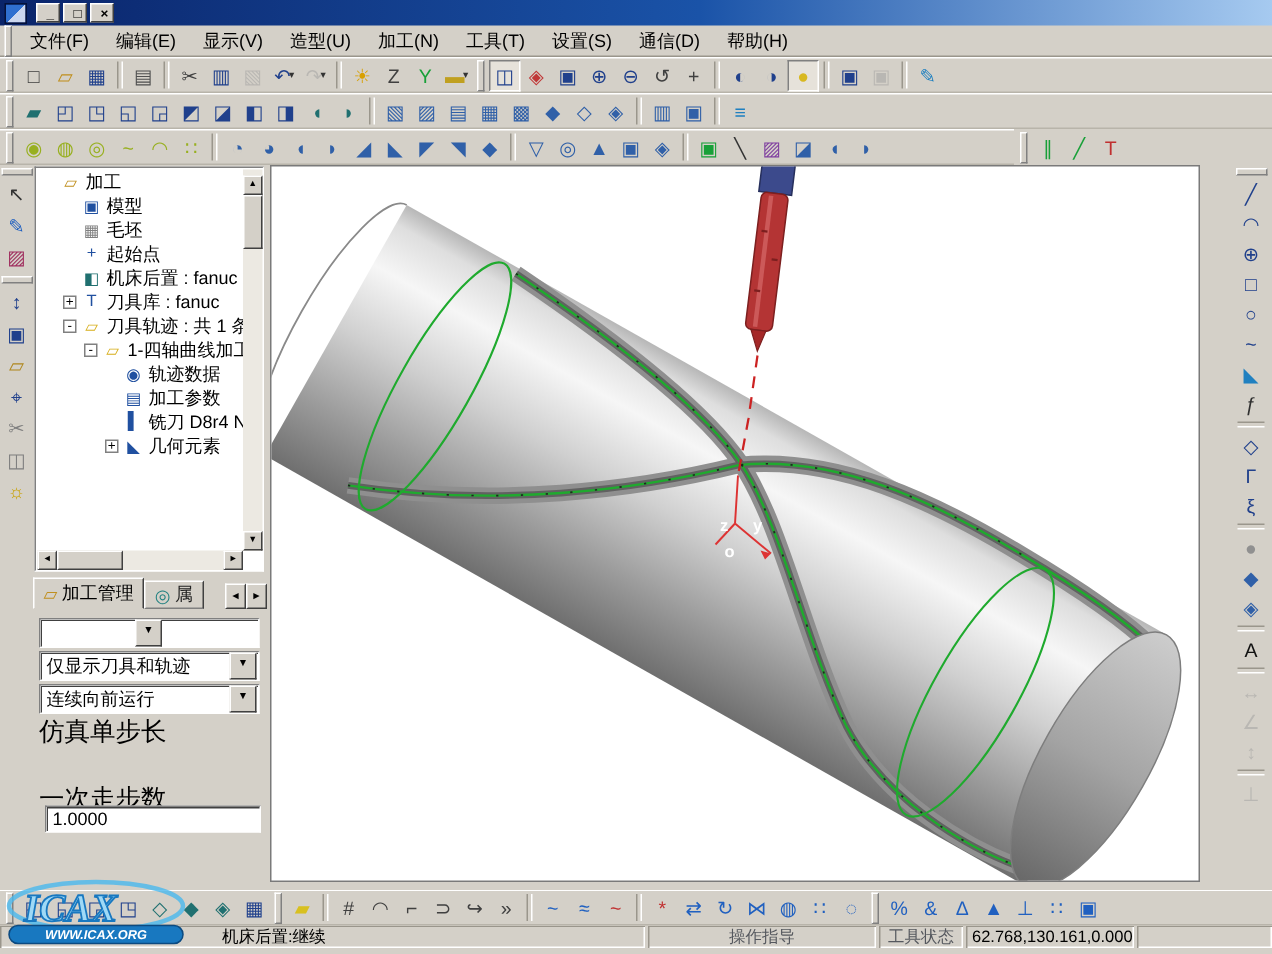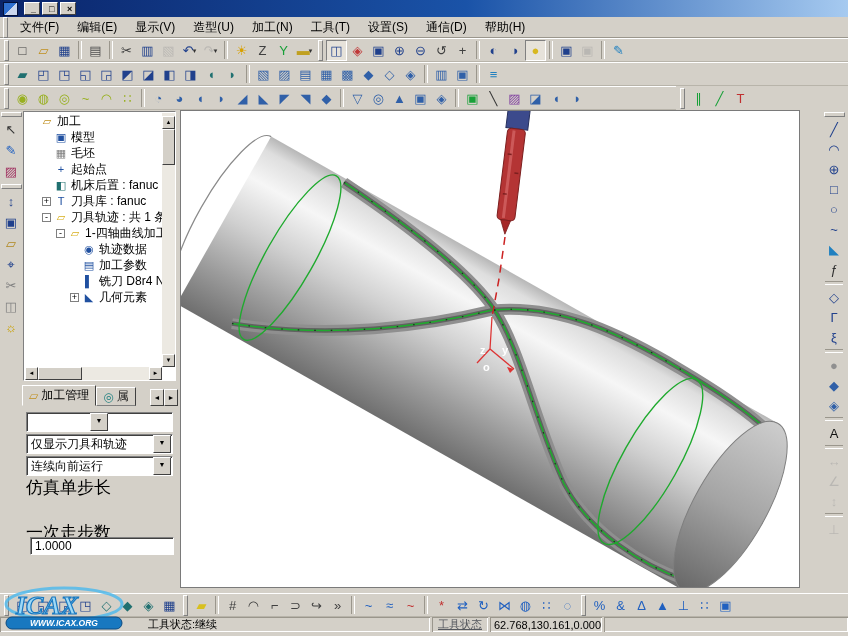"工具状态:继续" div.sb { text: 工具状态 -> 机床后置 }
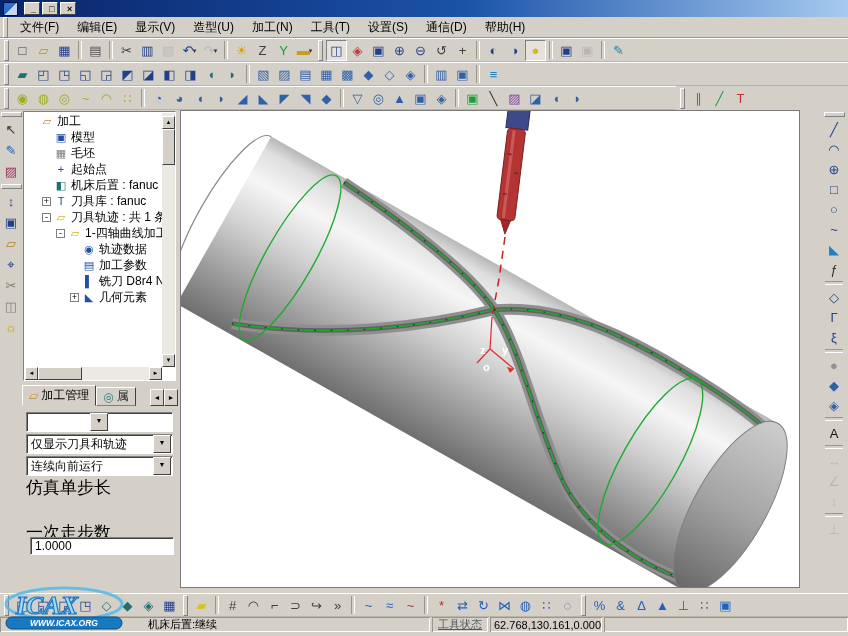"操作指导" div.sb { html: none -> <div>操作指导</div> }
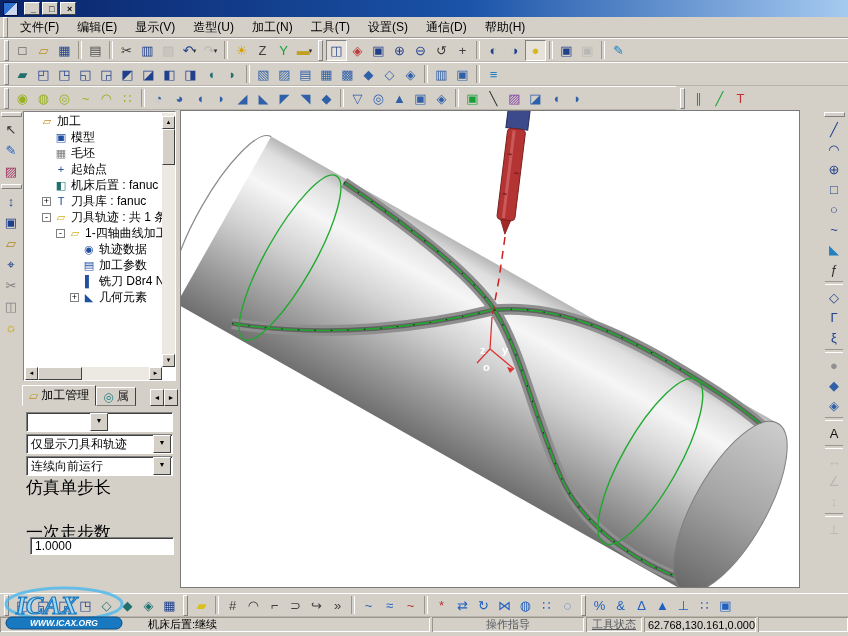"工具状态" .sb-state { text-decoration: underline -> none }
